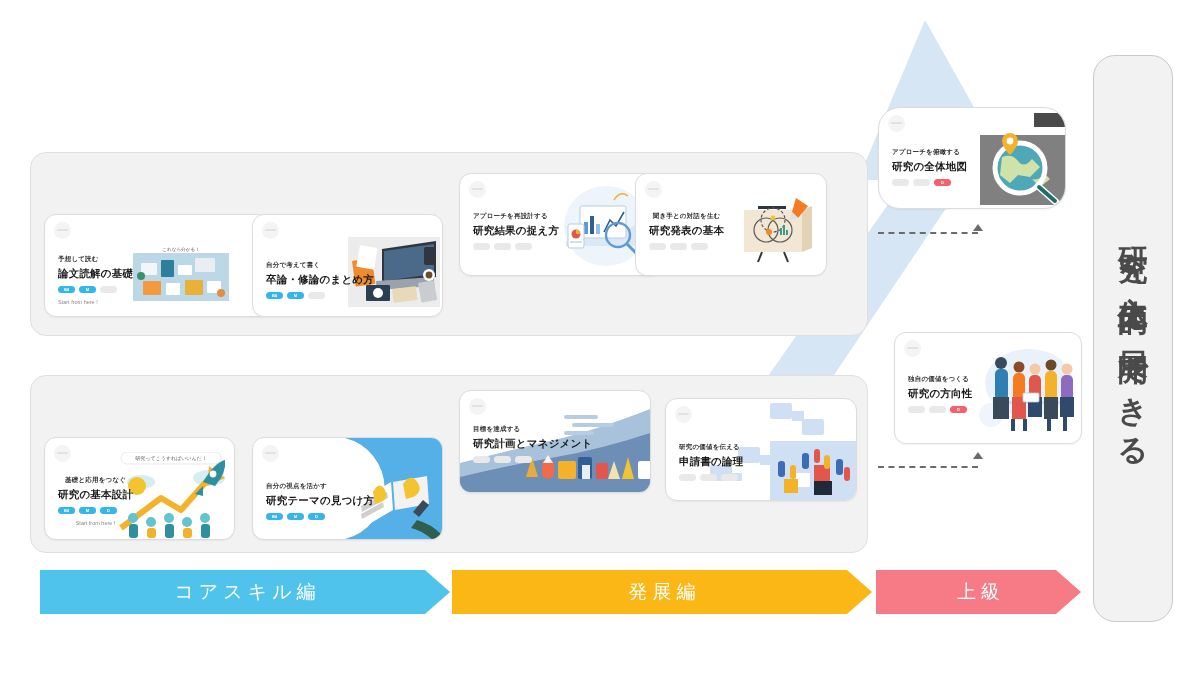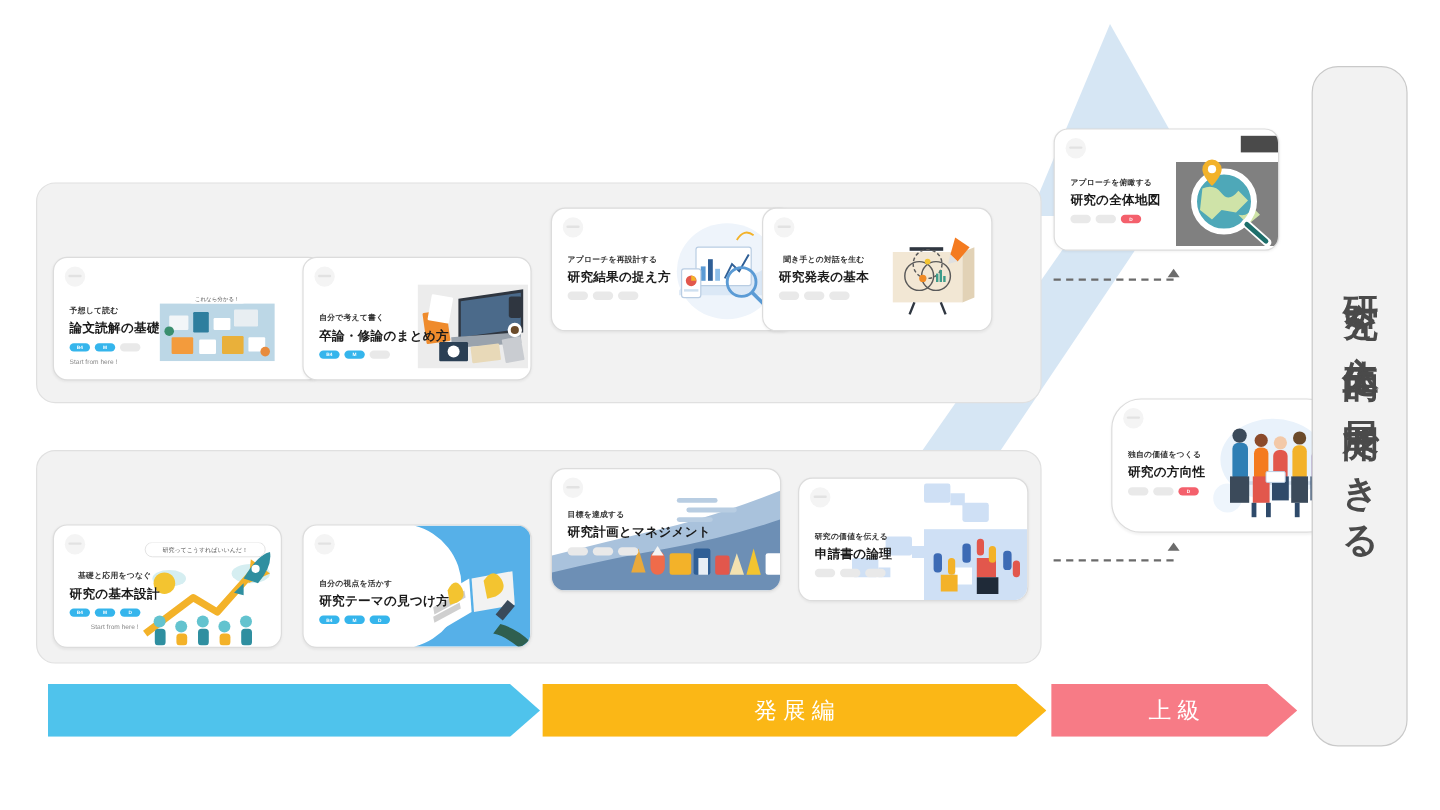"研究の全体地図" div.card { border-radius: none -> 22px }
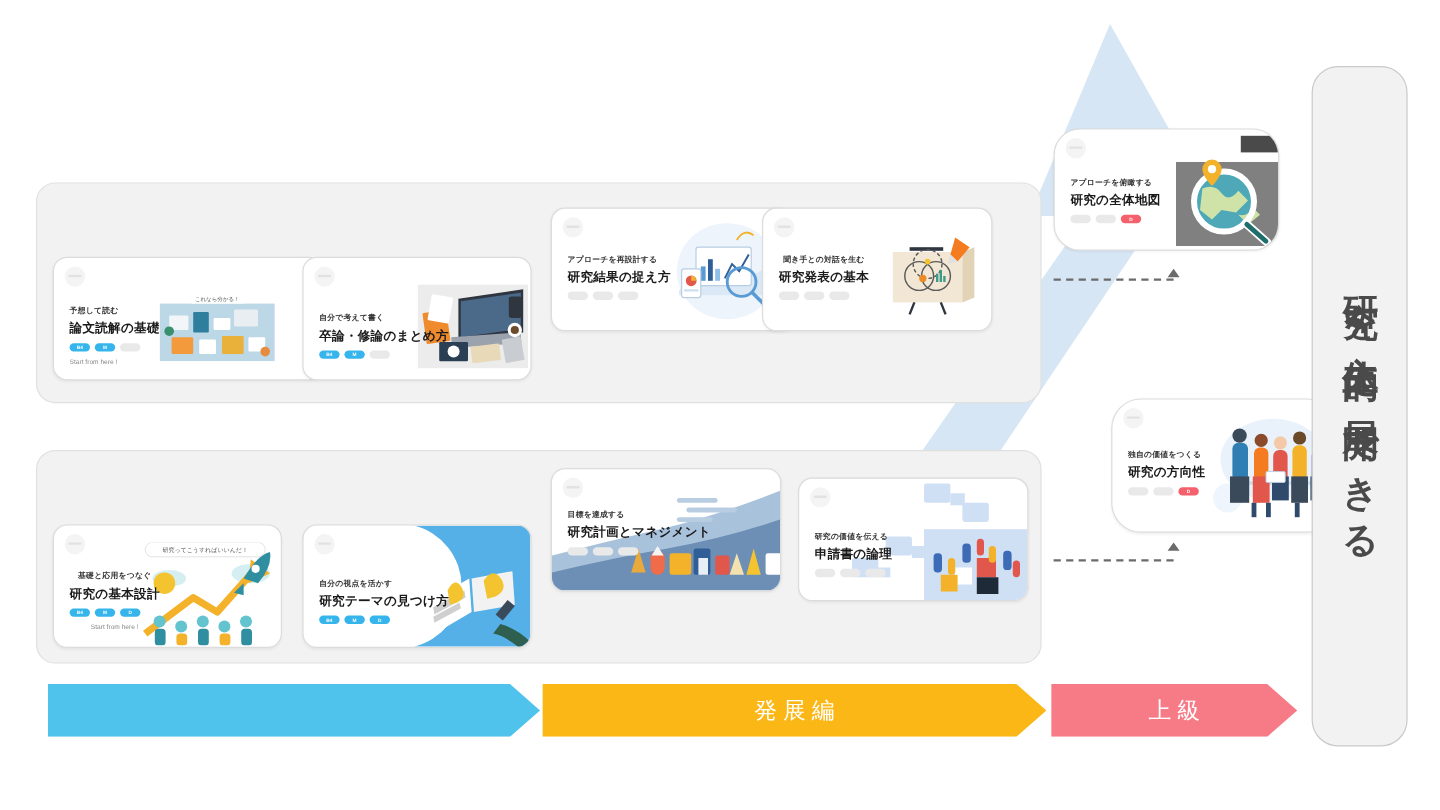"研究の方向性" div.card { border-radius: 25px -> none; left: 926px -> 894px }
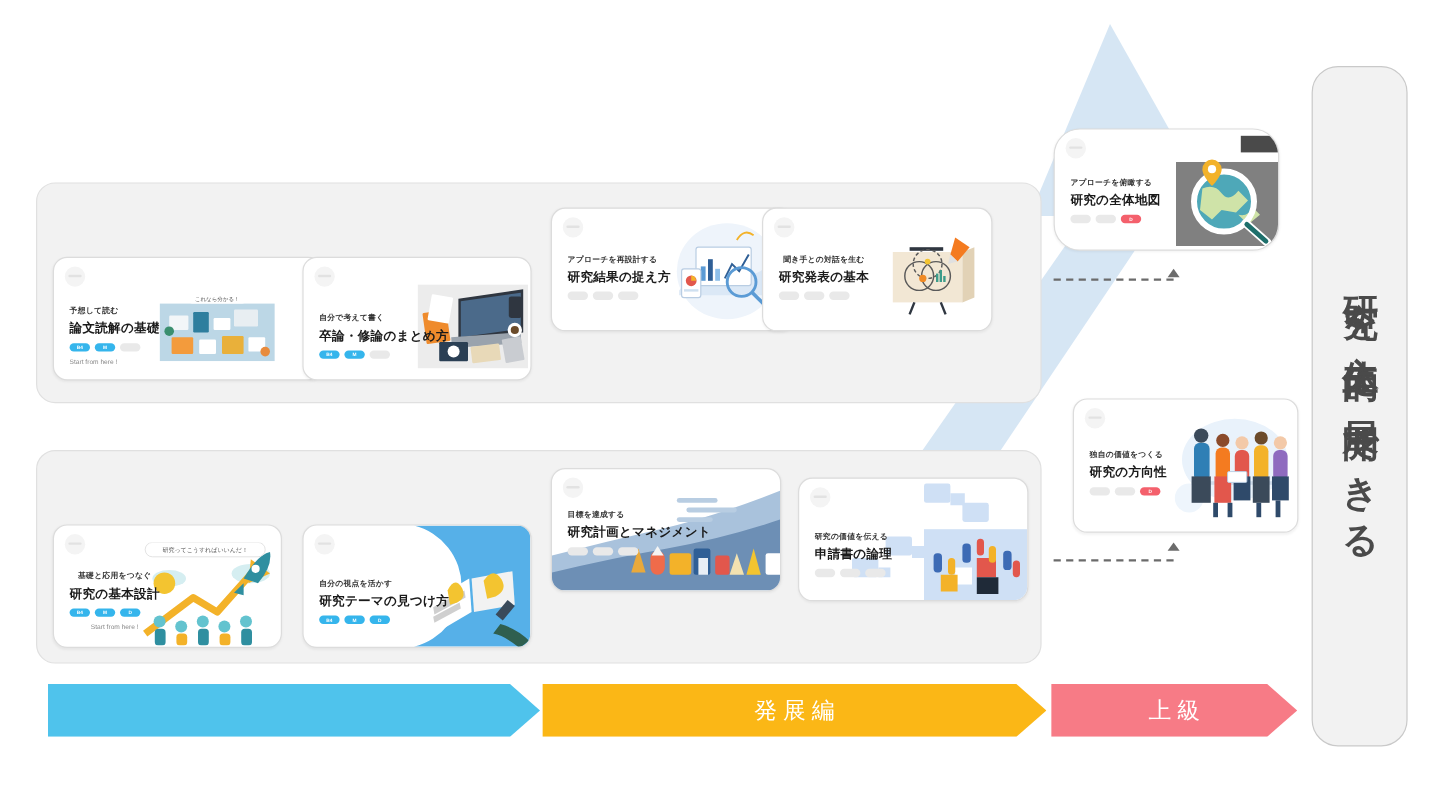"コアスキル編" span { html: none -> <span>コアスキル編</span> }
